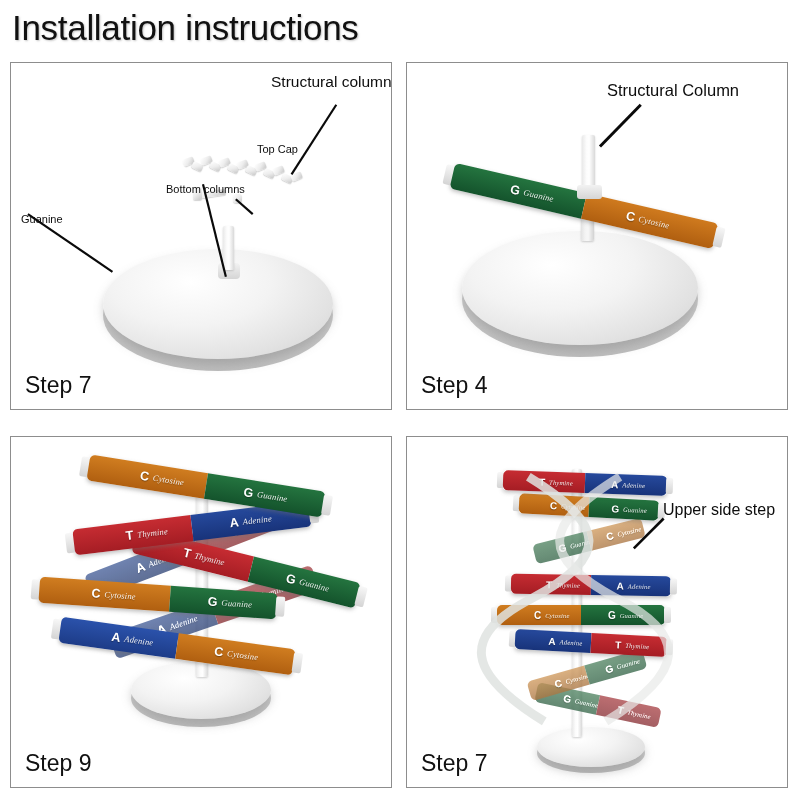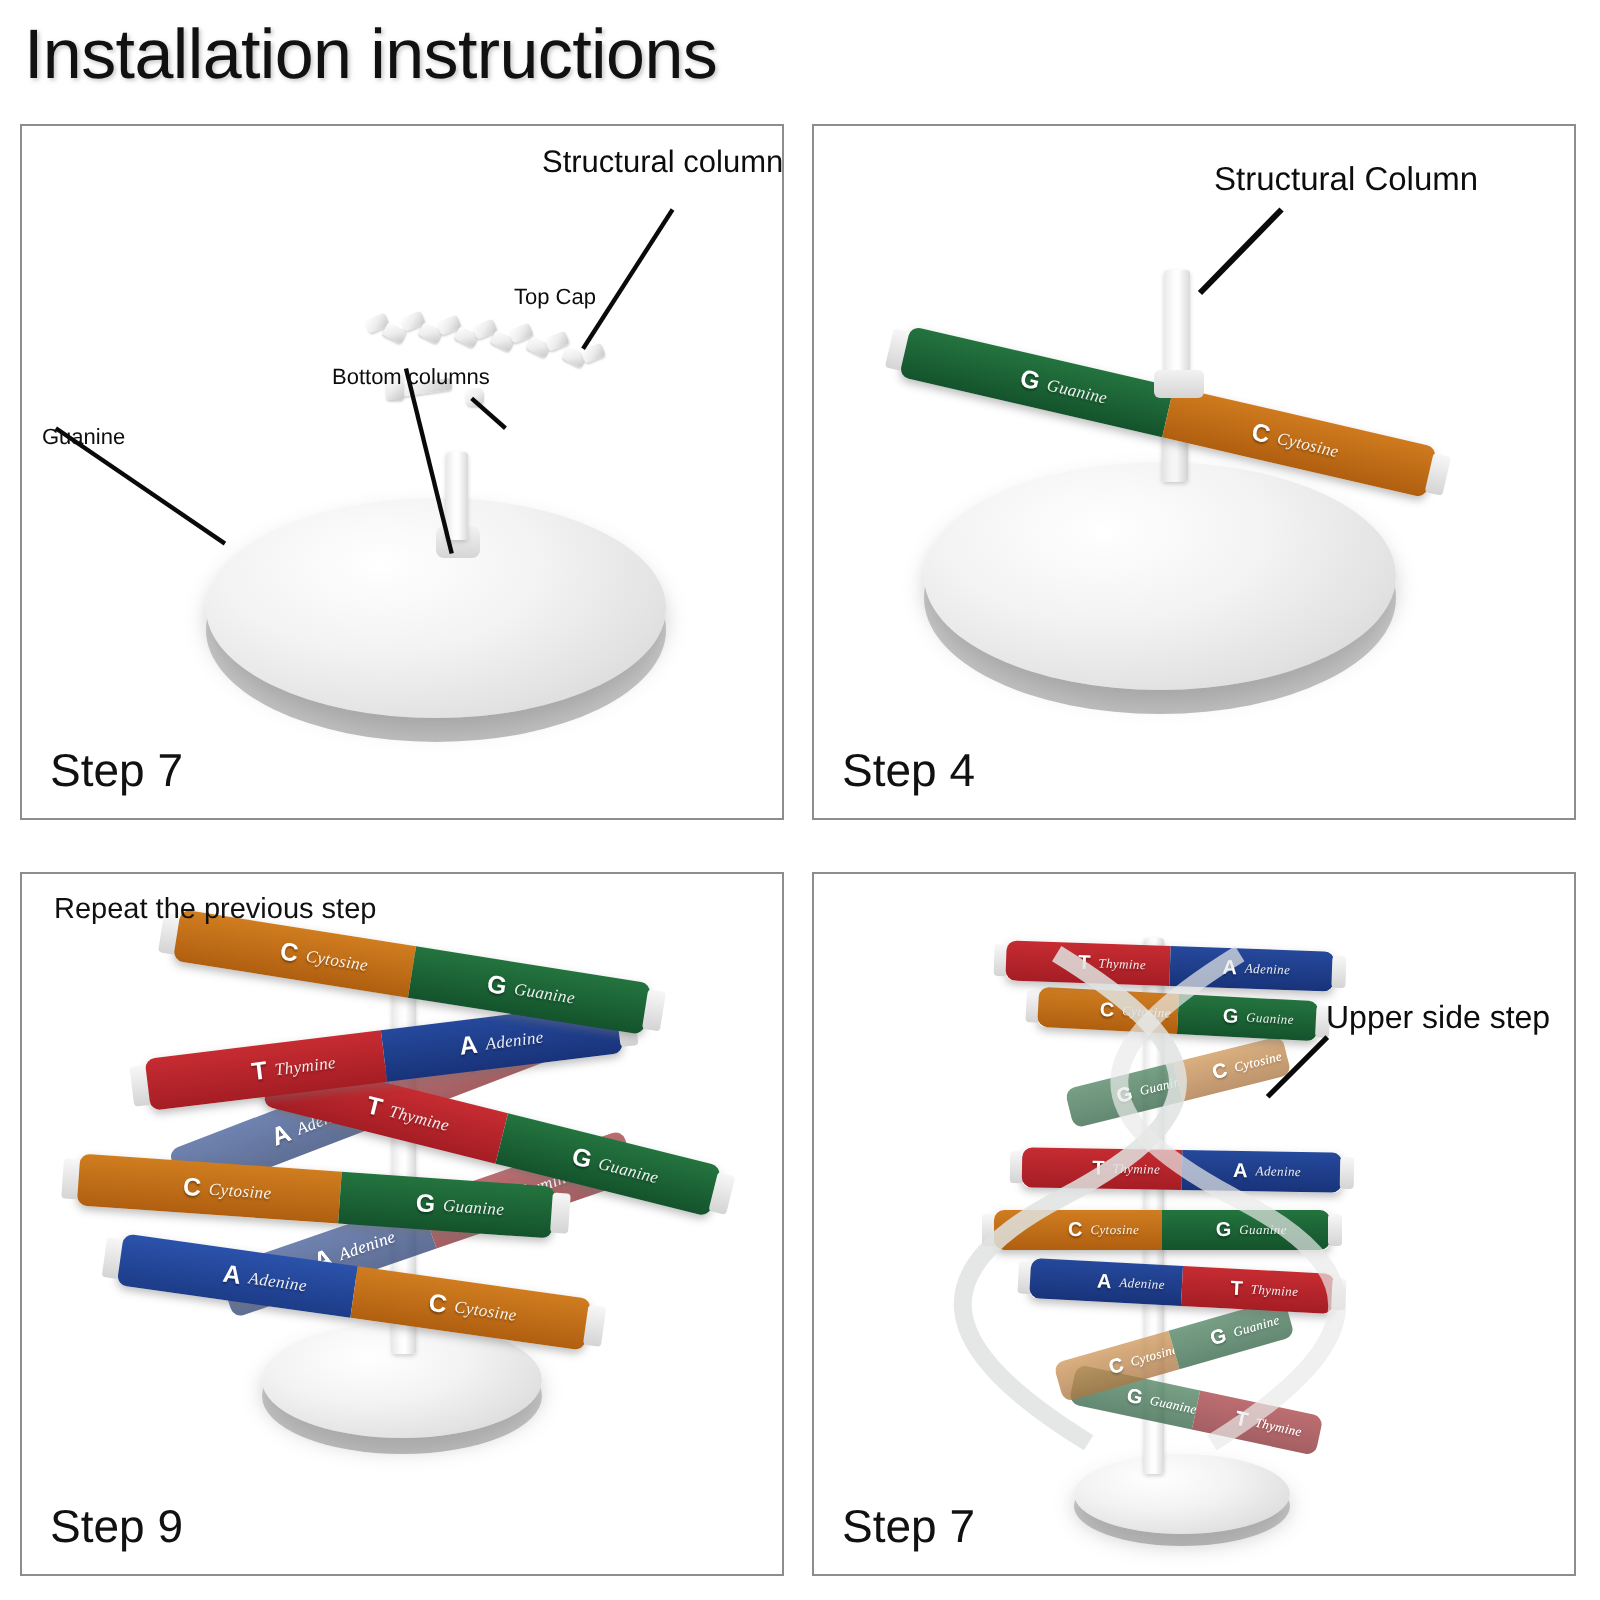"Repeat the previous step" div.note { html: <div>Repeat the previous step</div> -> none }
